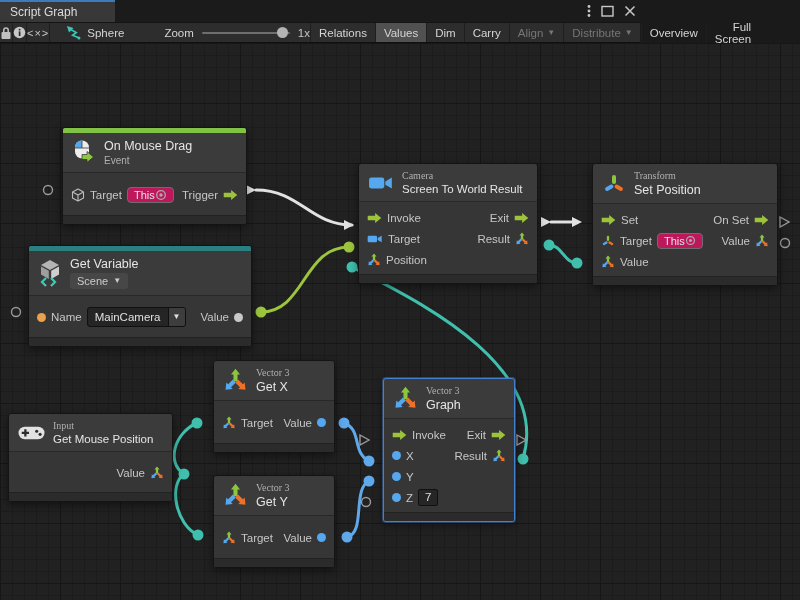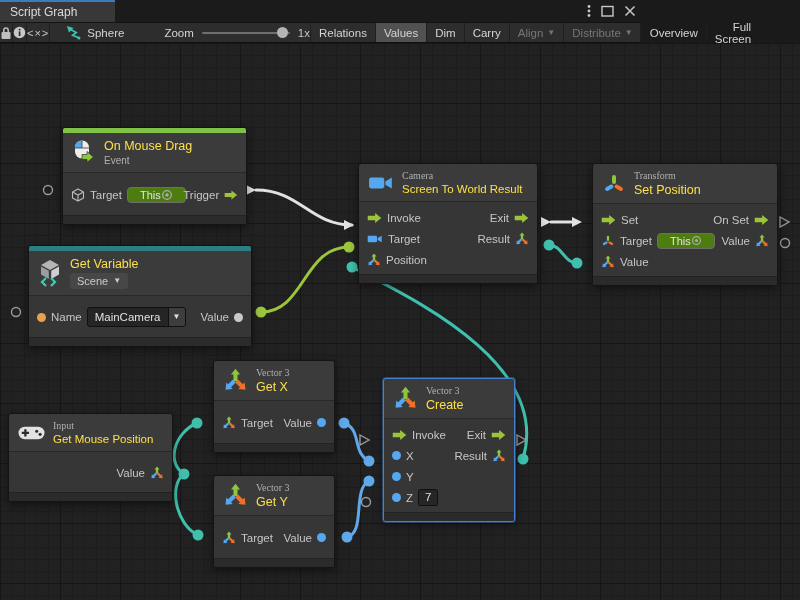"On Mouse Drag" .ntitle { color: #fde047 -> #e5e5e5 }
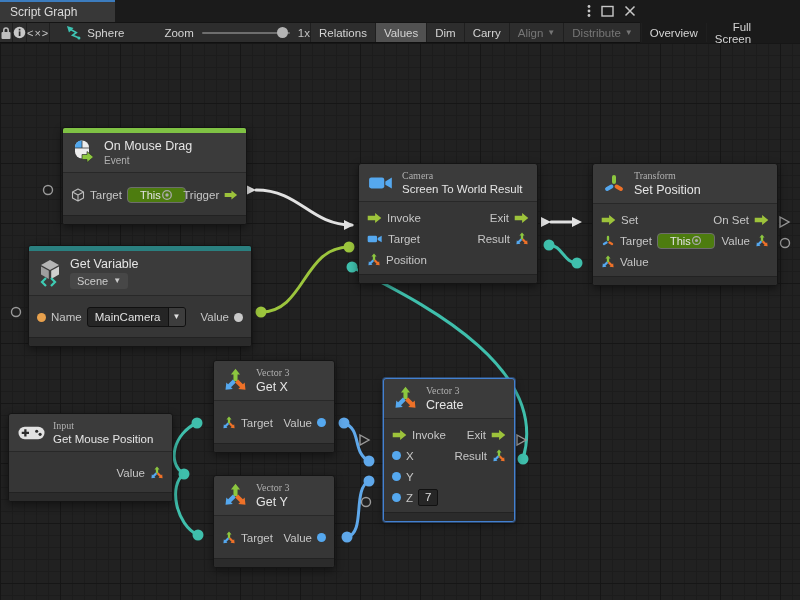"This" .chip-this { background: #4d7c0f -> #be185d; padding: 1px 12px -> 1px 6px }
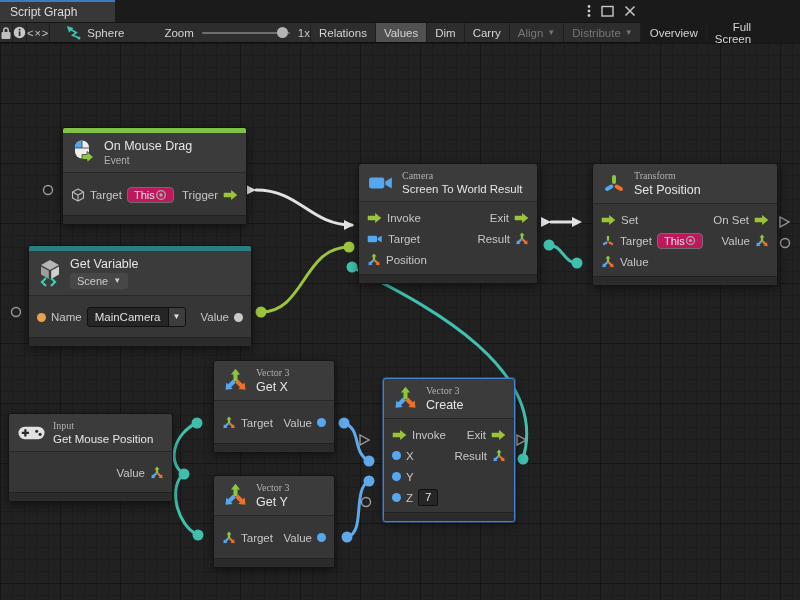"Create" div.ntitle { text: Create -> Graph }
